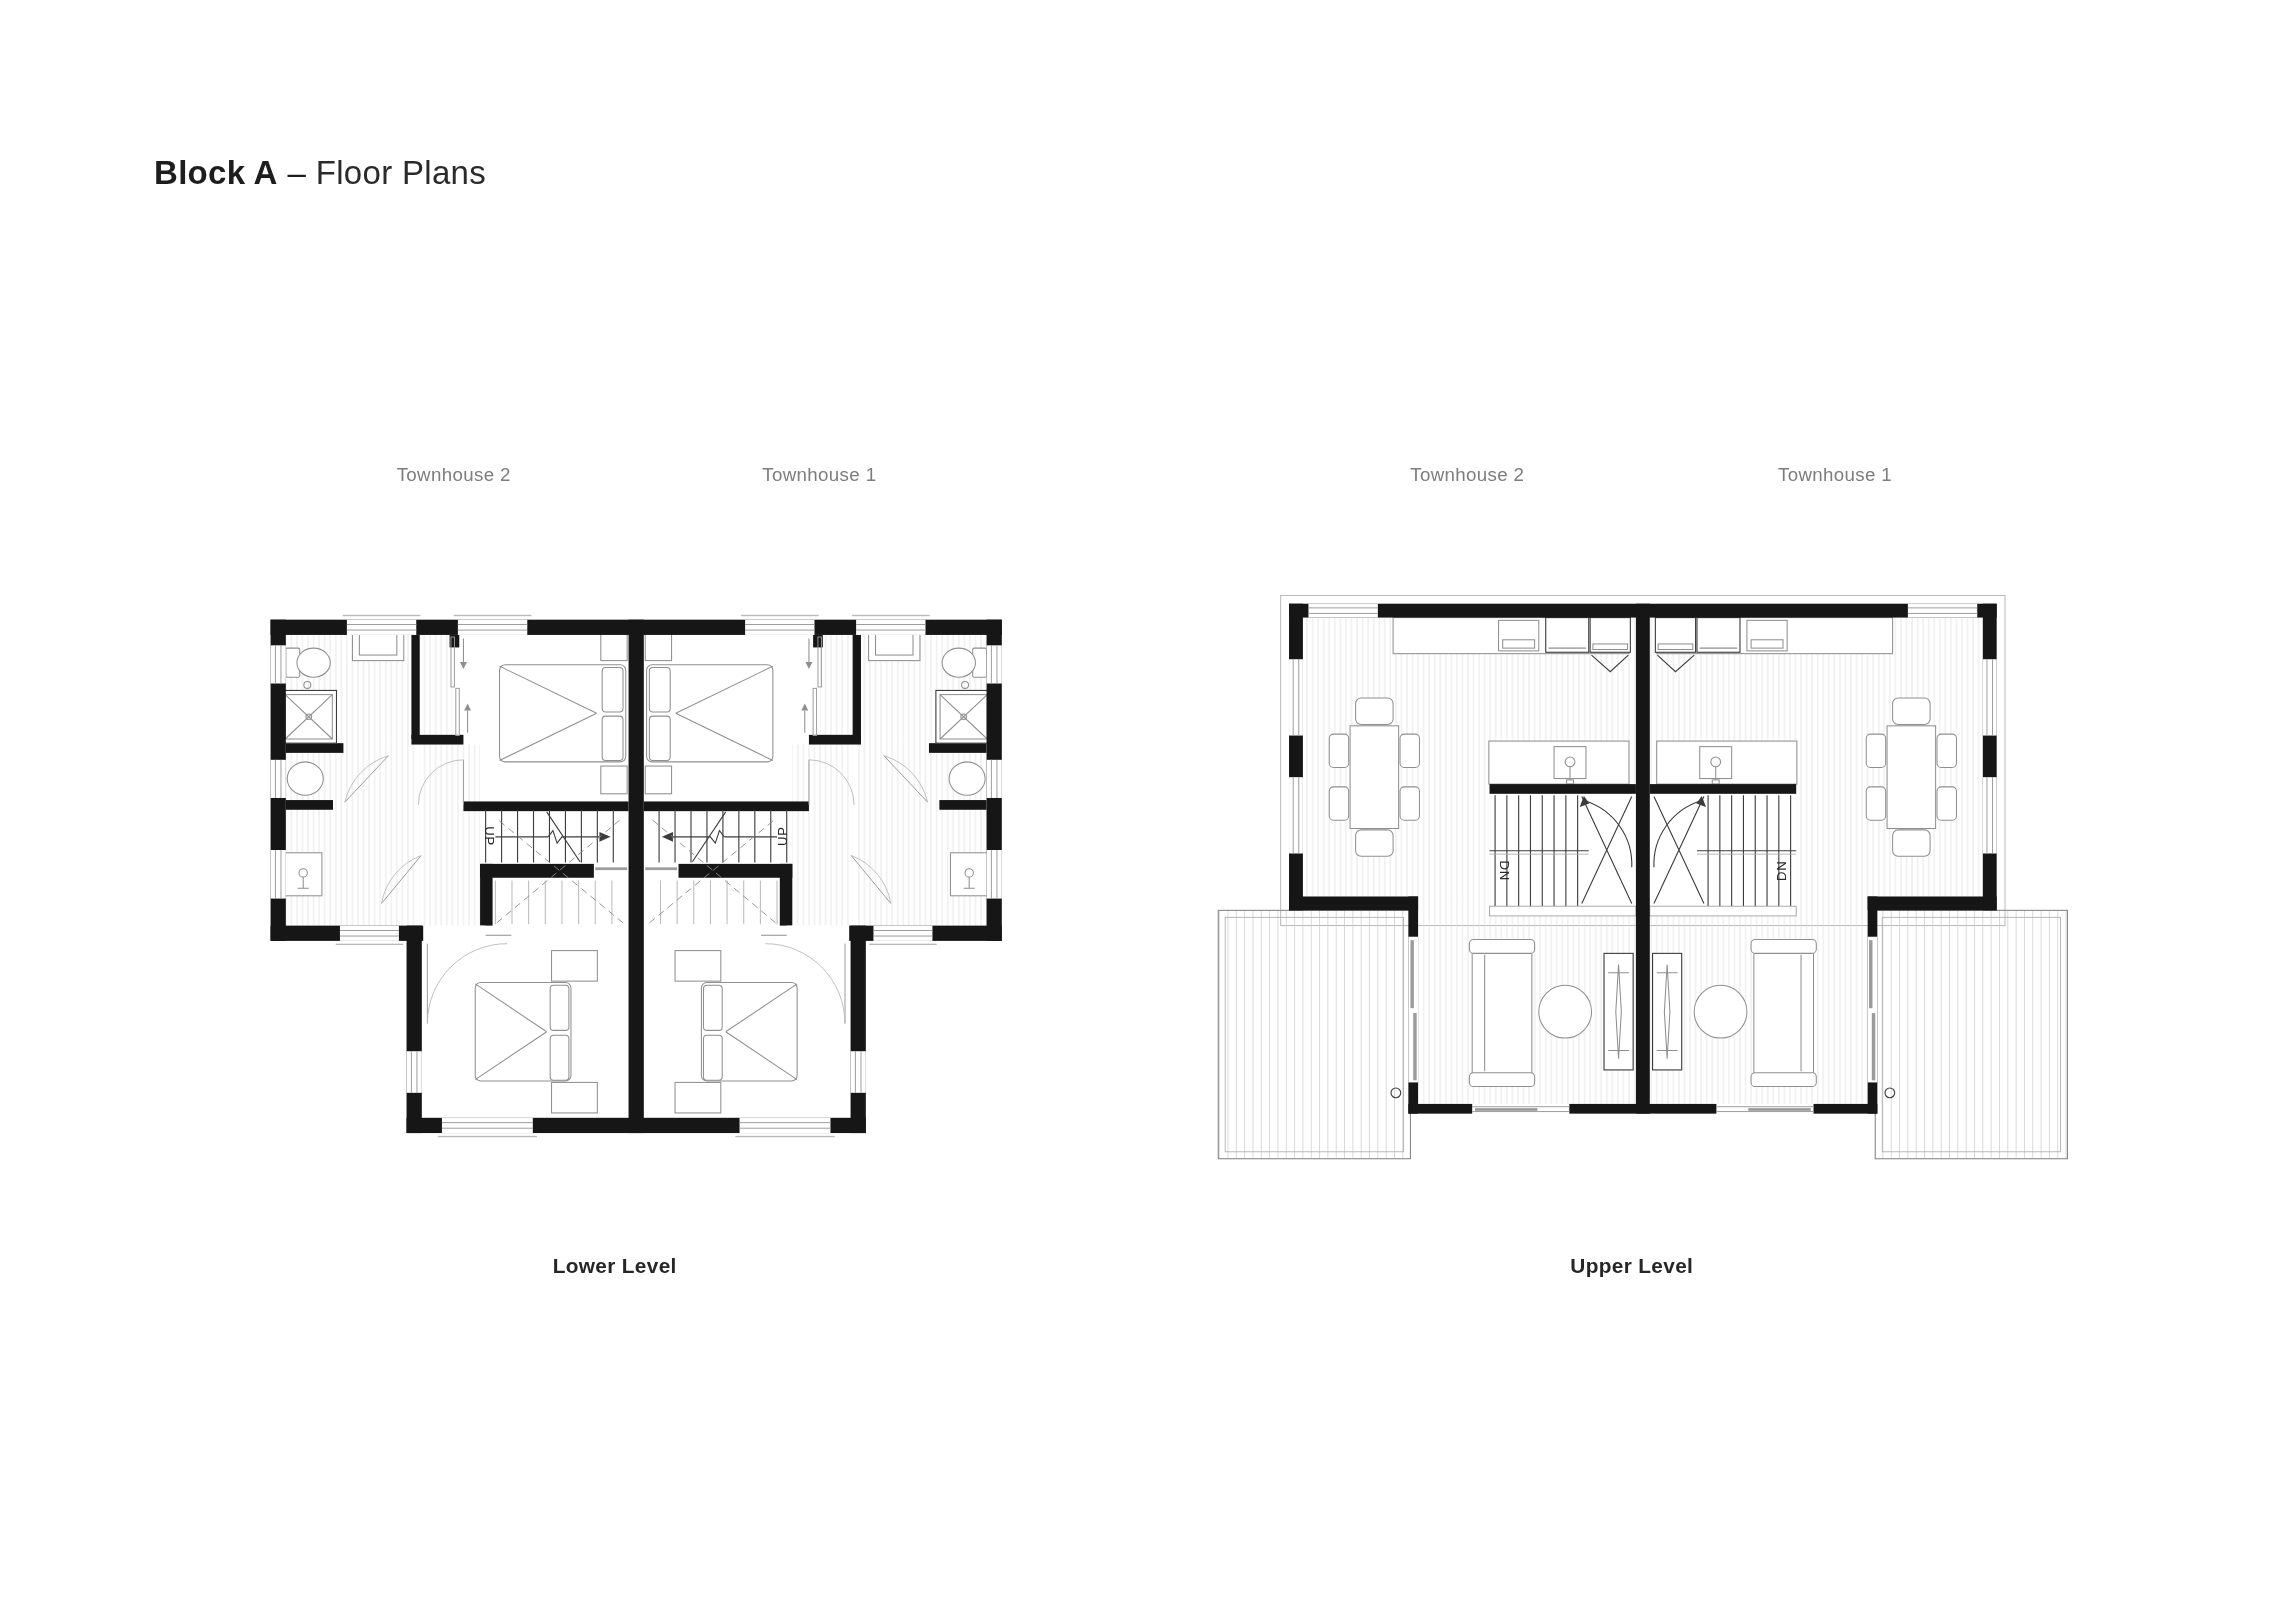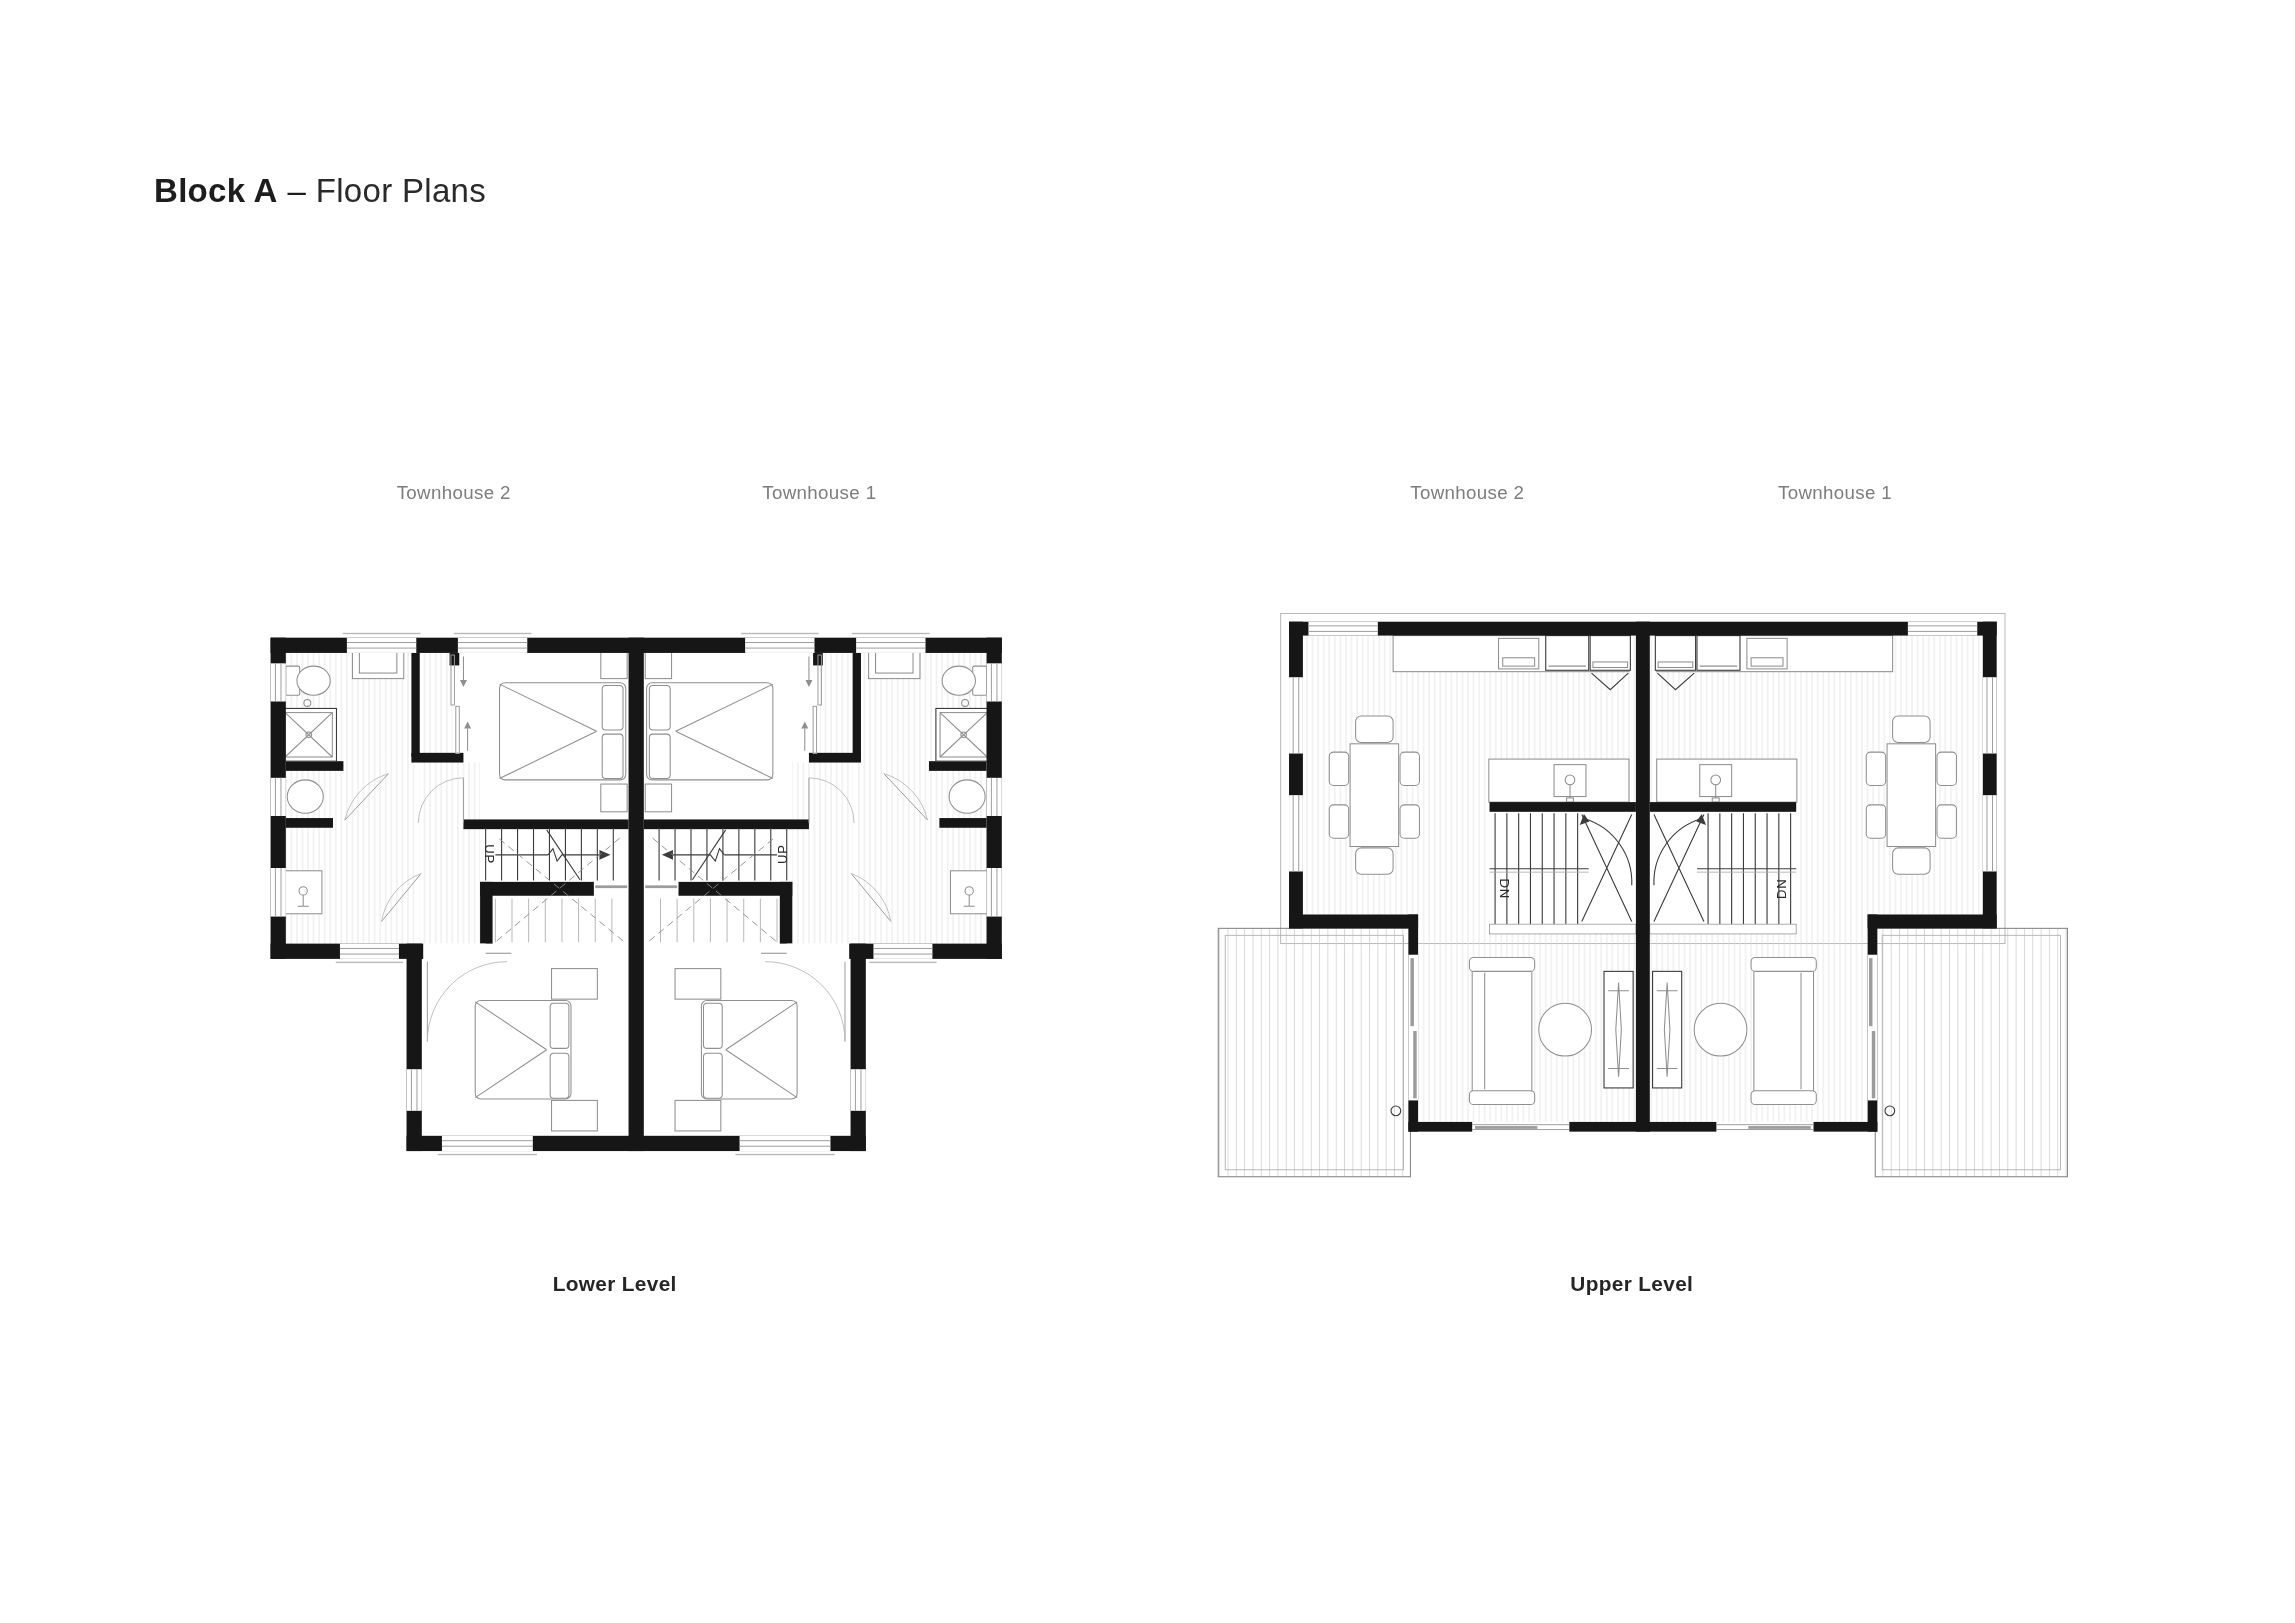"Block A – Floor Plans" #page { margin-top: 18px -> none }
